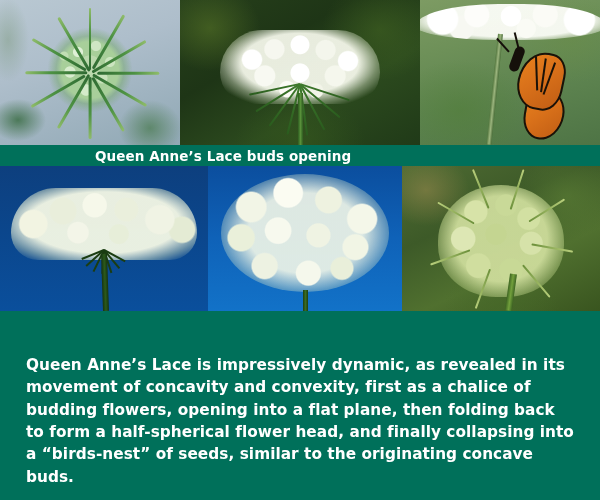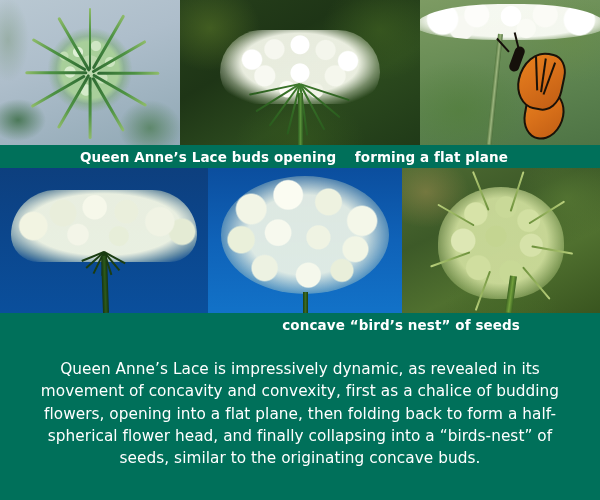"Queen Anne’s Lace buds opening" .caption-band { margin-left: none -> 15px }
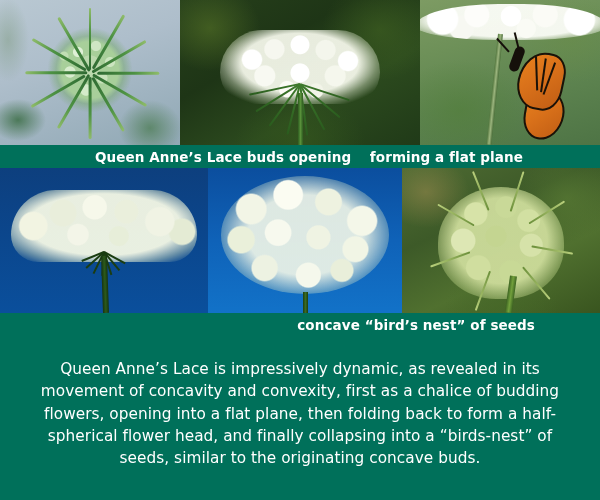"forming a flat plane" div.caption { html: <div>forming a flat plane</div> -> none }
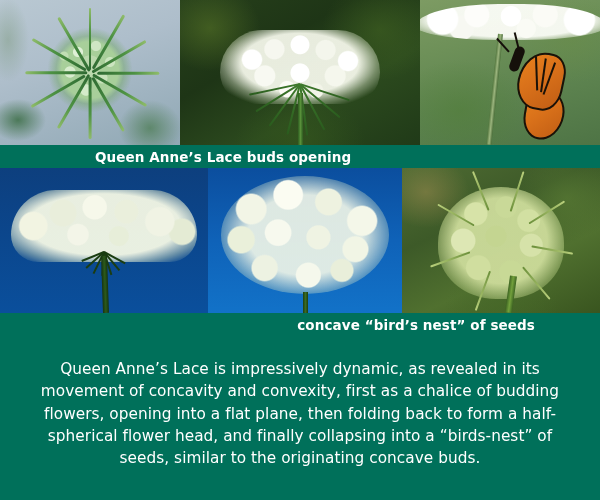"concave “bird’s nest” of seeds" div.caption { html: <div>concave “bird’s nest” of seeds</div> -> none }
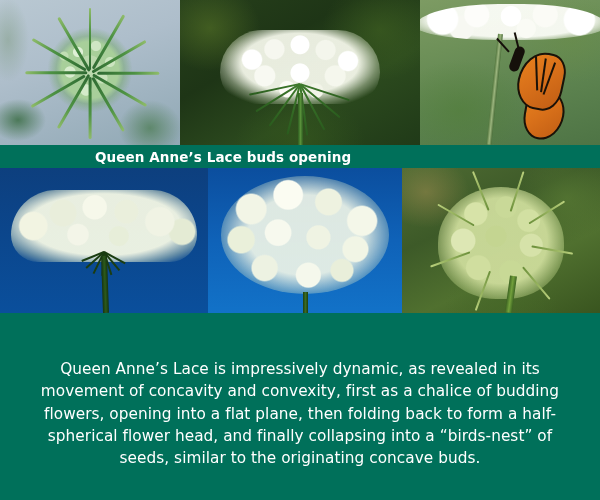"Queen Anne’s Lace is impressively" .body-text { font-weight: normal -> bold; text-align: center -> none }
